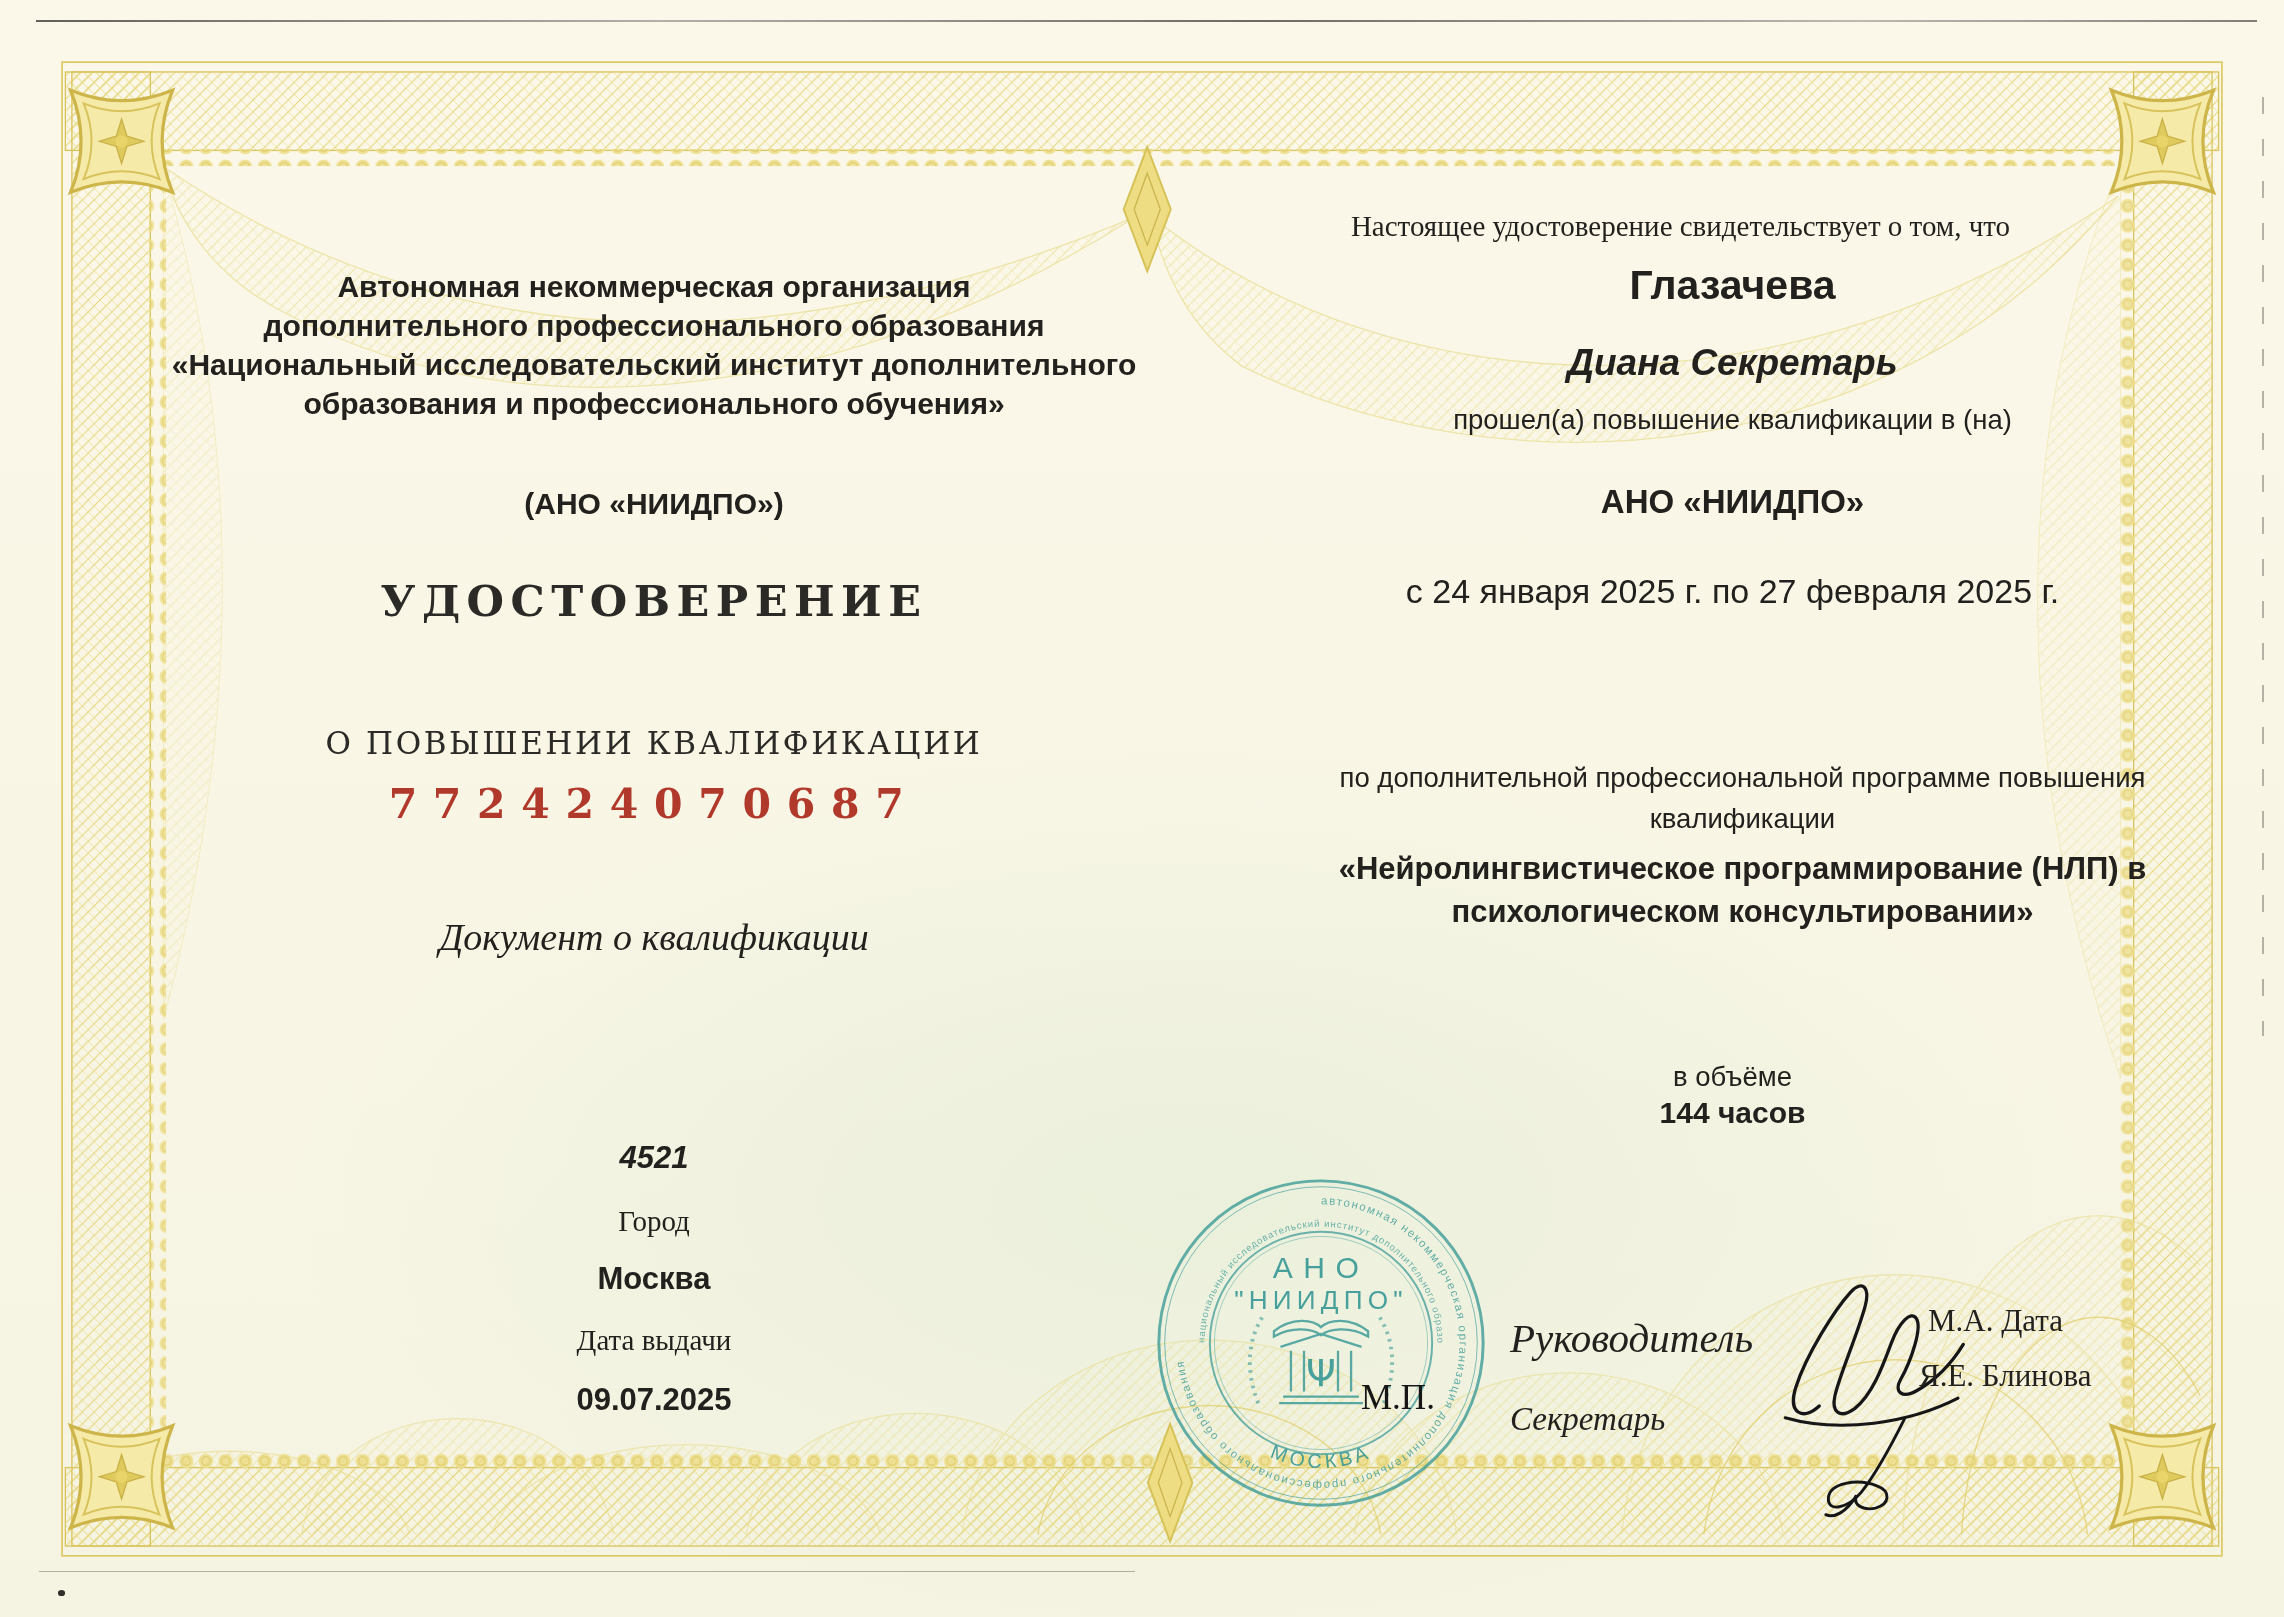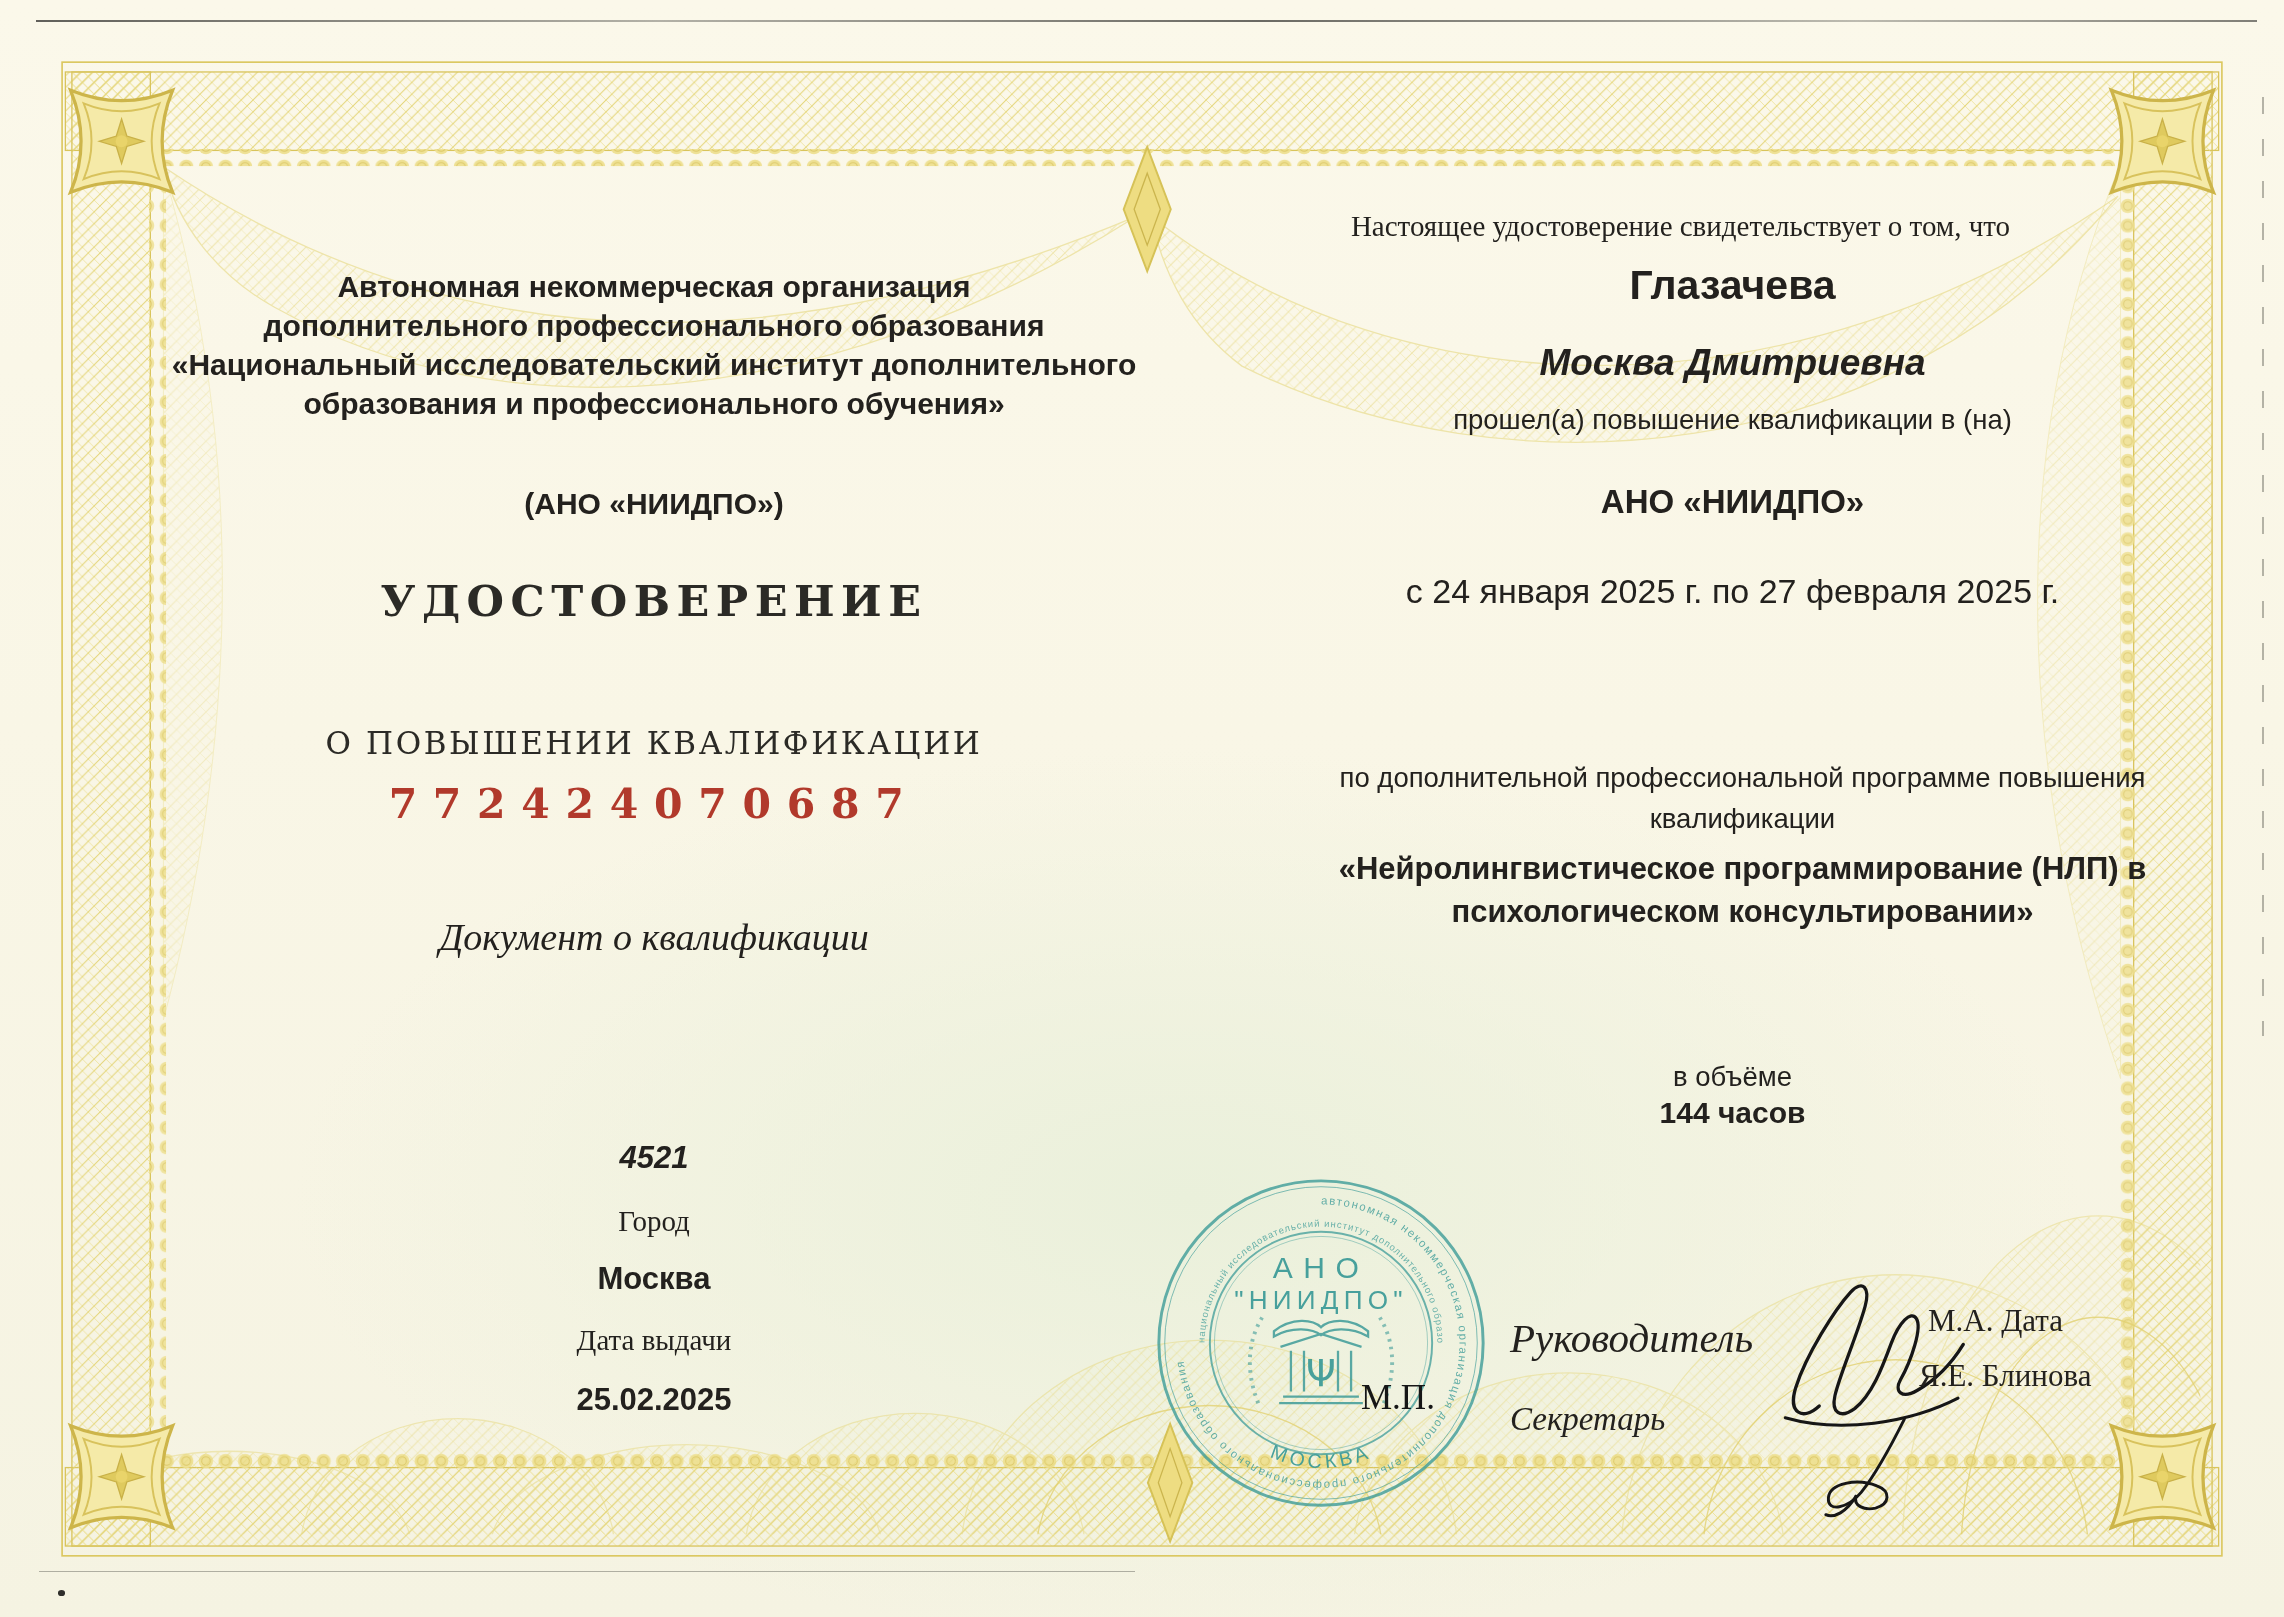"Москва Дмитриевна" div.t { text: Москва  Дмитриевна -> Диана  Секретарь }
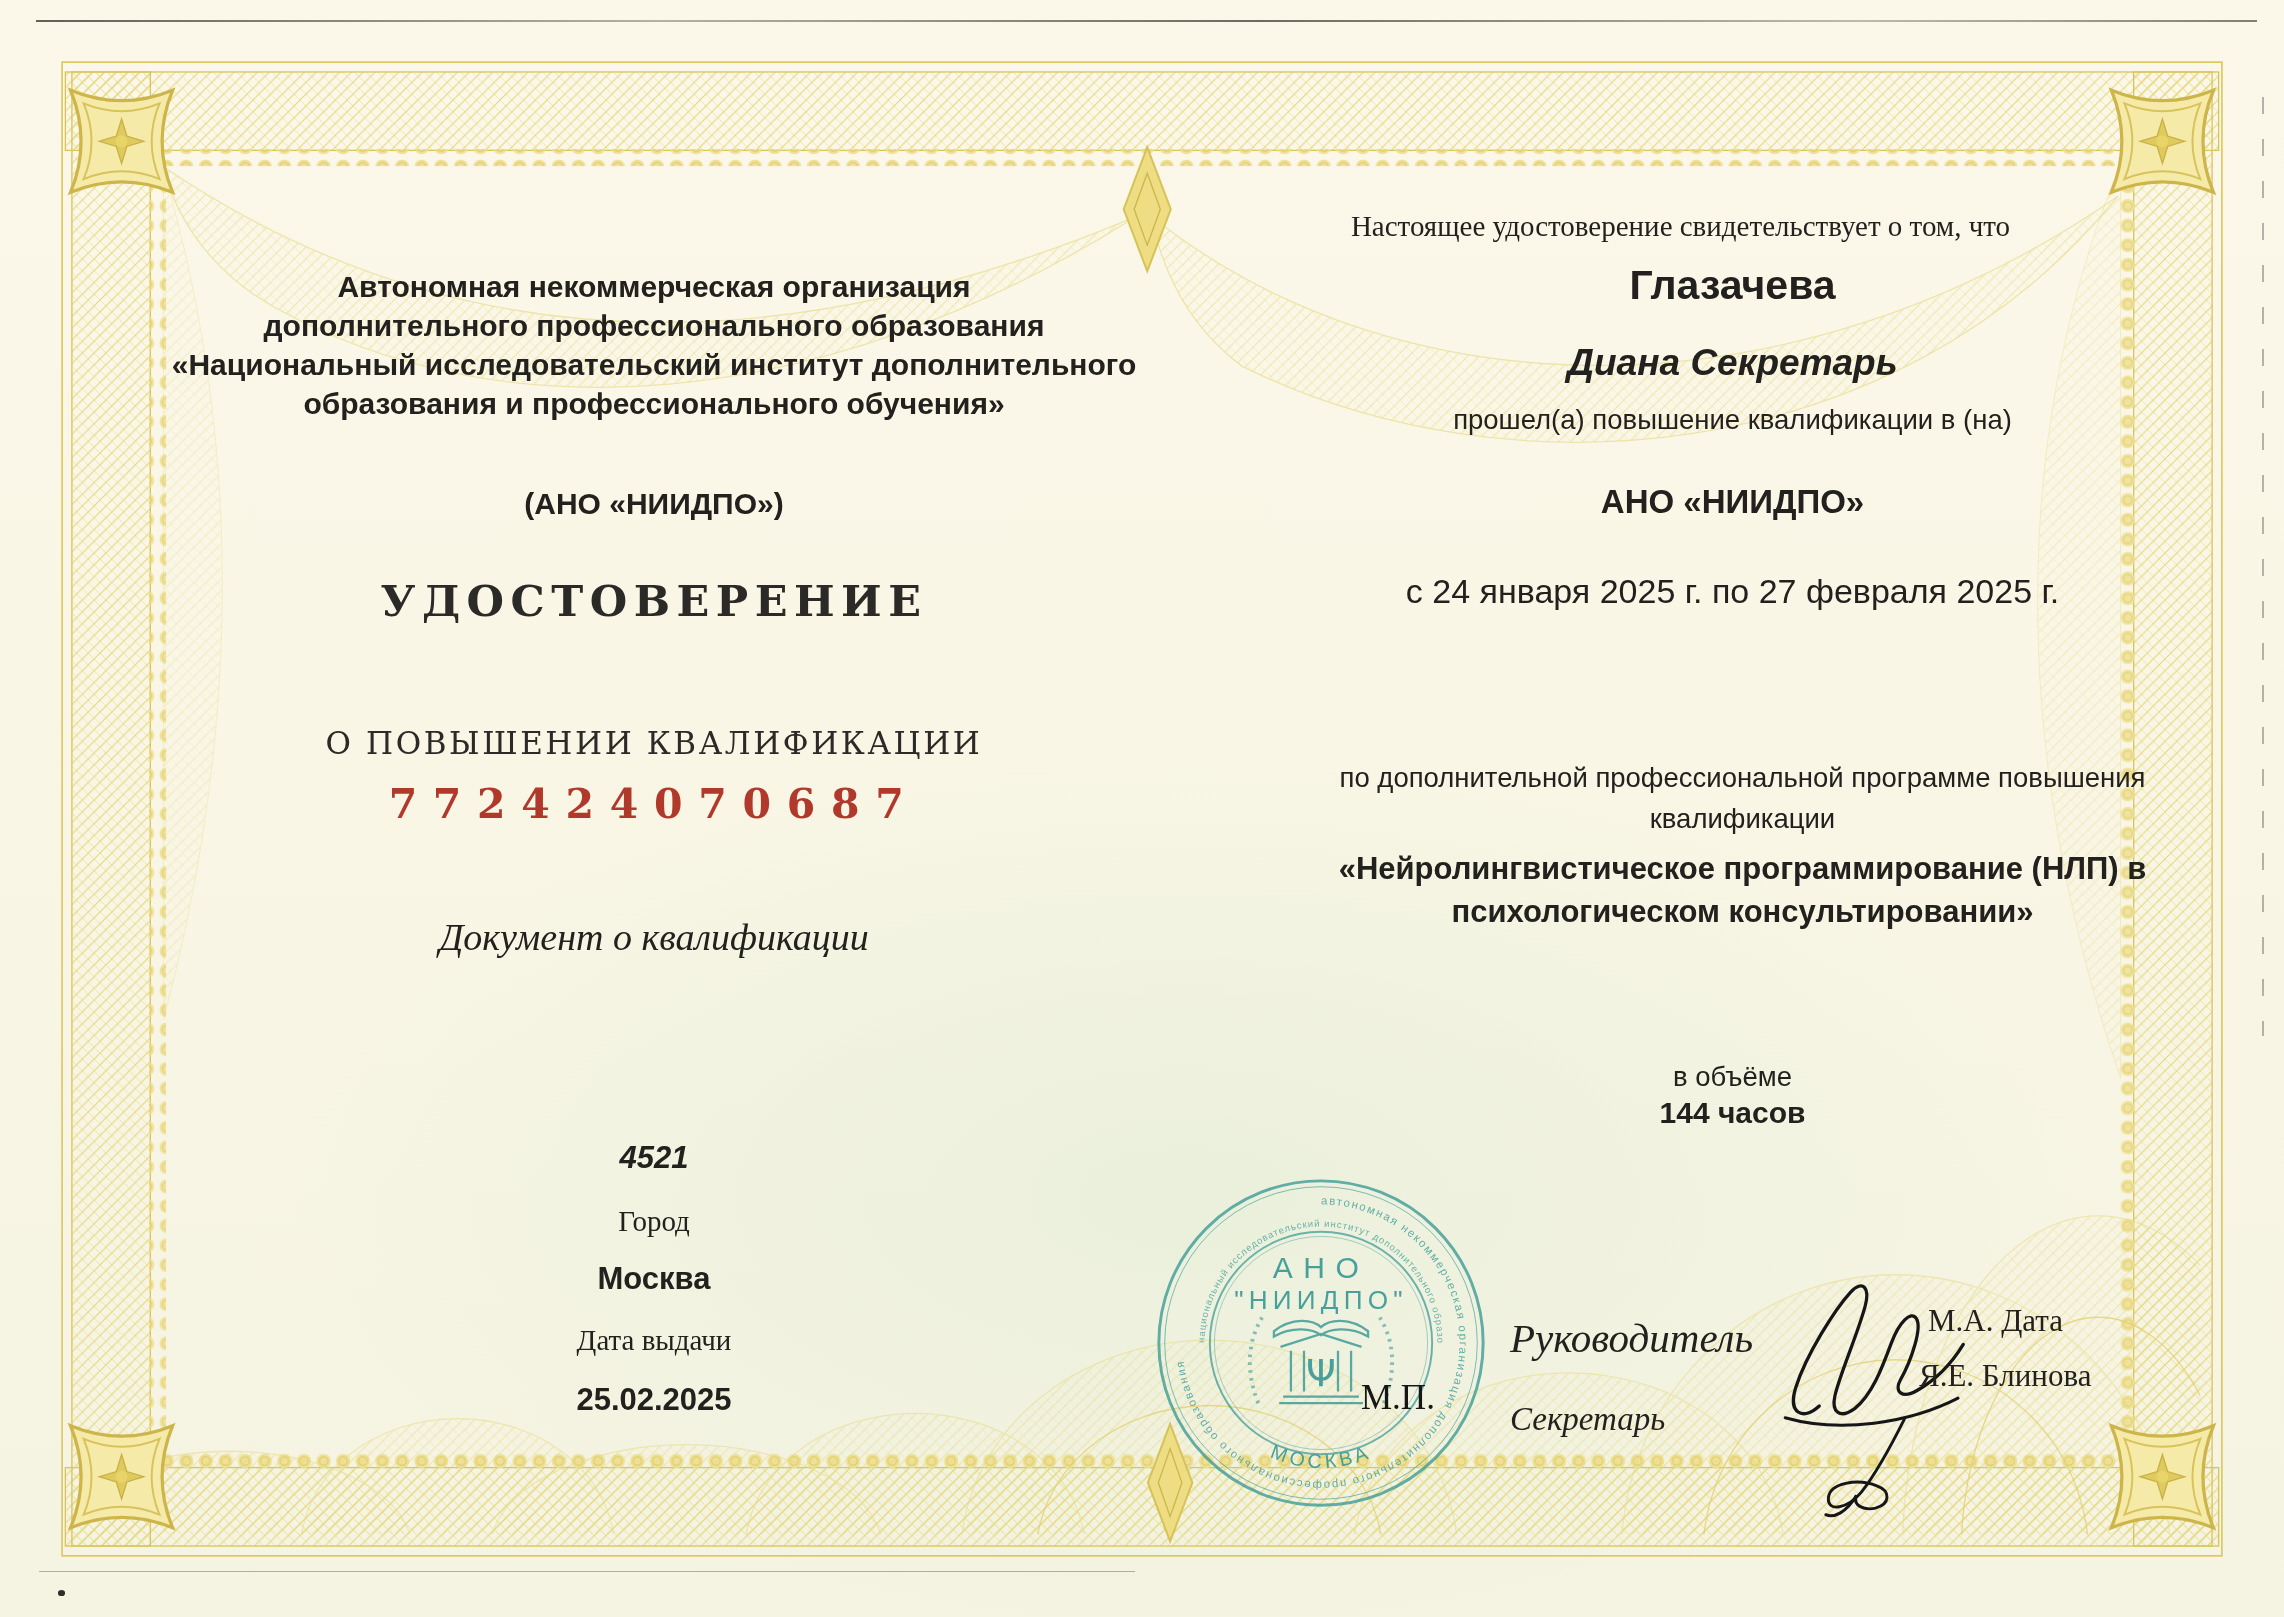"25.02.2025" div.t { text: 25.02.2025 -> 09.07.2025 }
